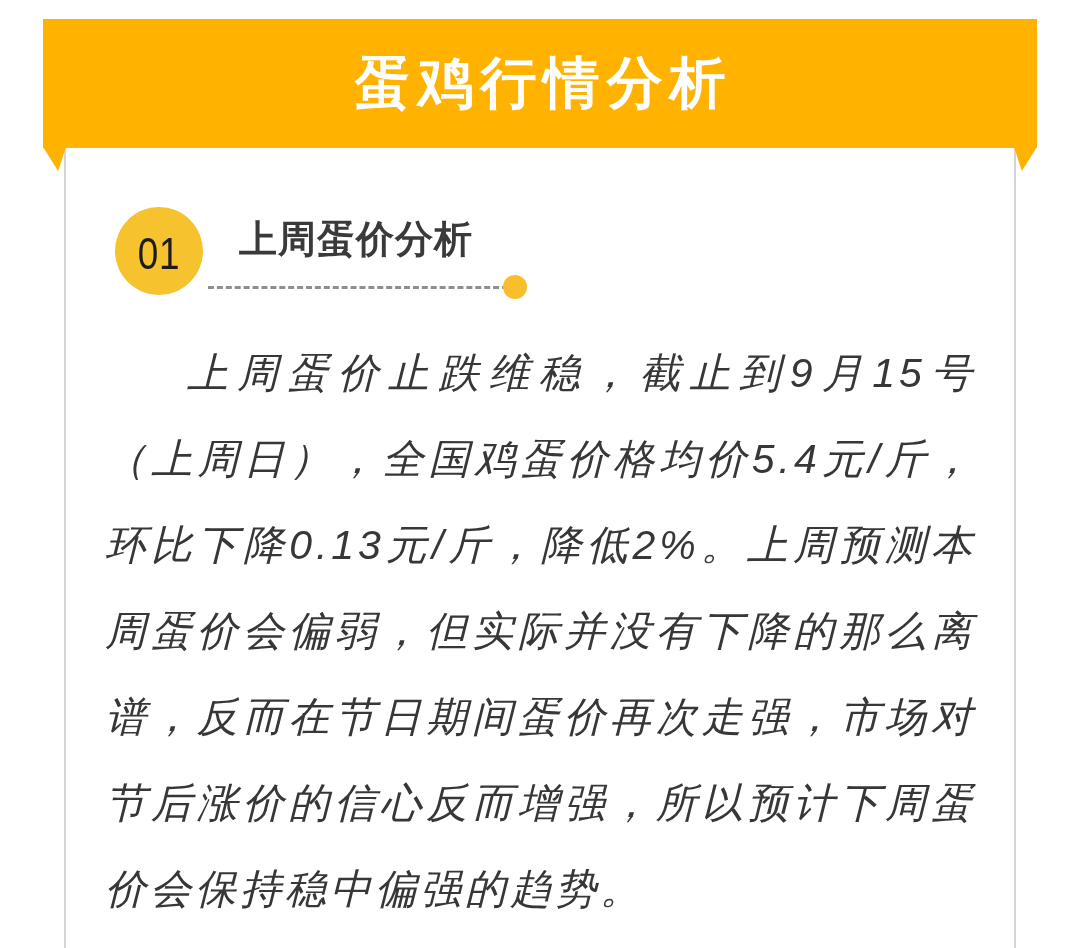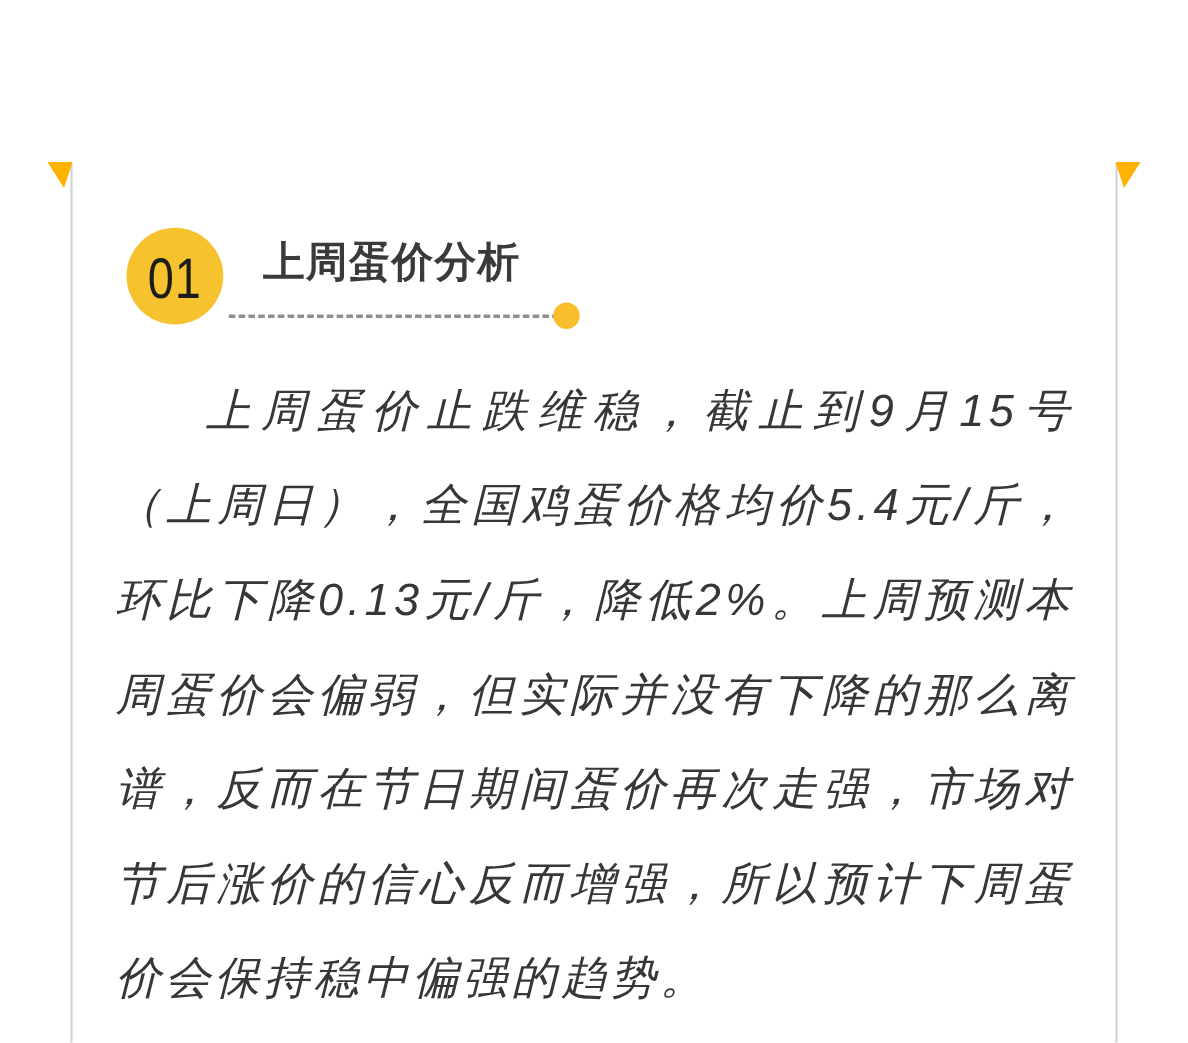"蛋鸡行情分析" div.banner { html: none -> <div> <div>蛋鸡行情分析</div> </div> }
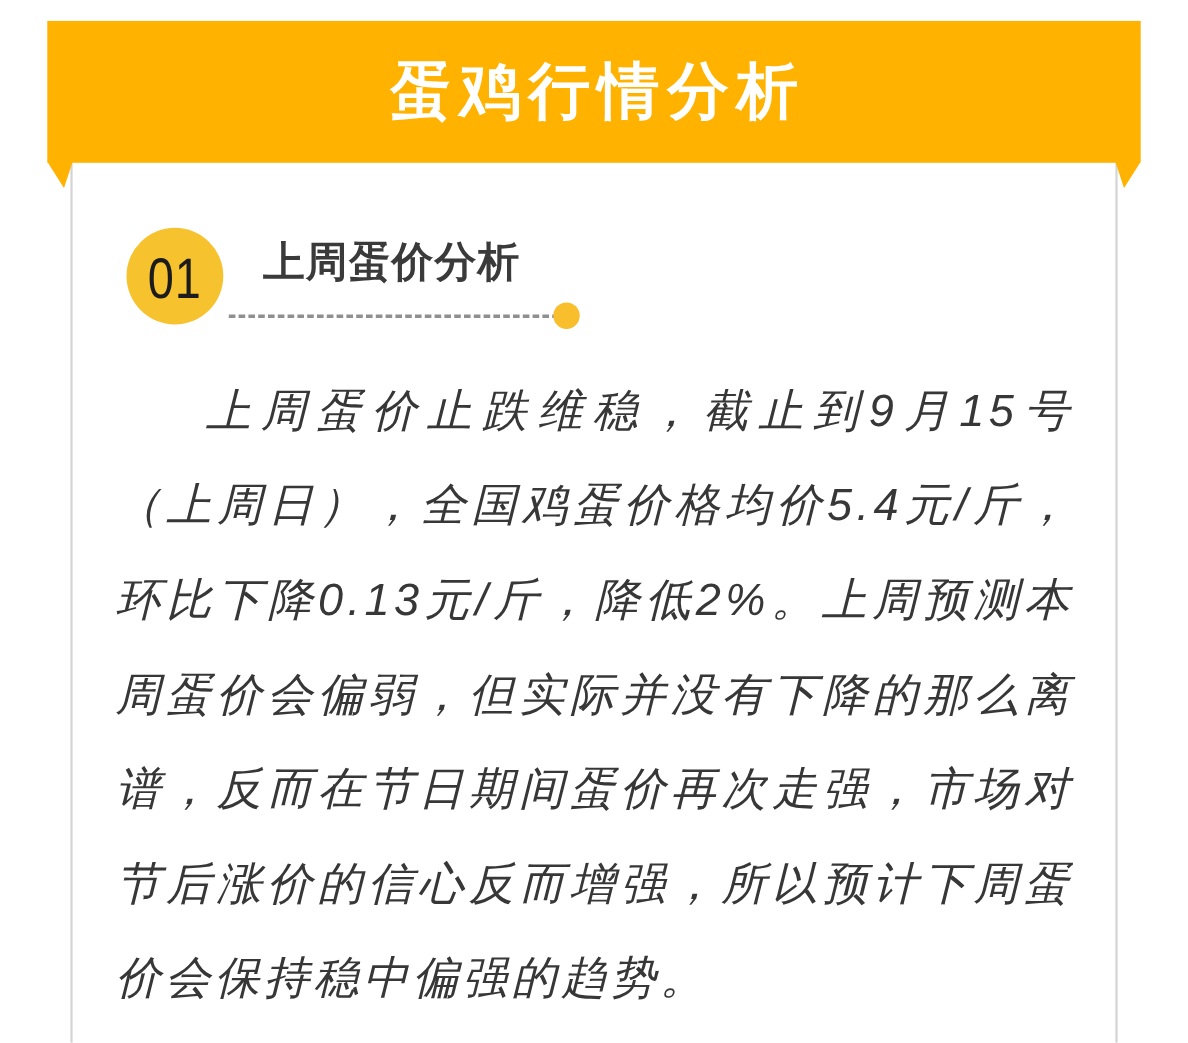"01" .num-circle { font-size: 52px -> 45px }
